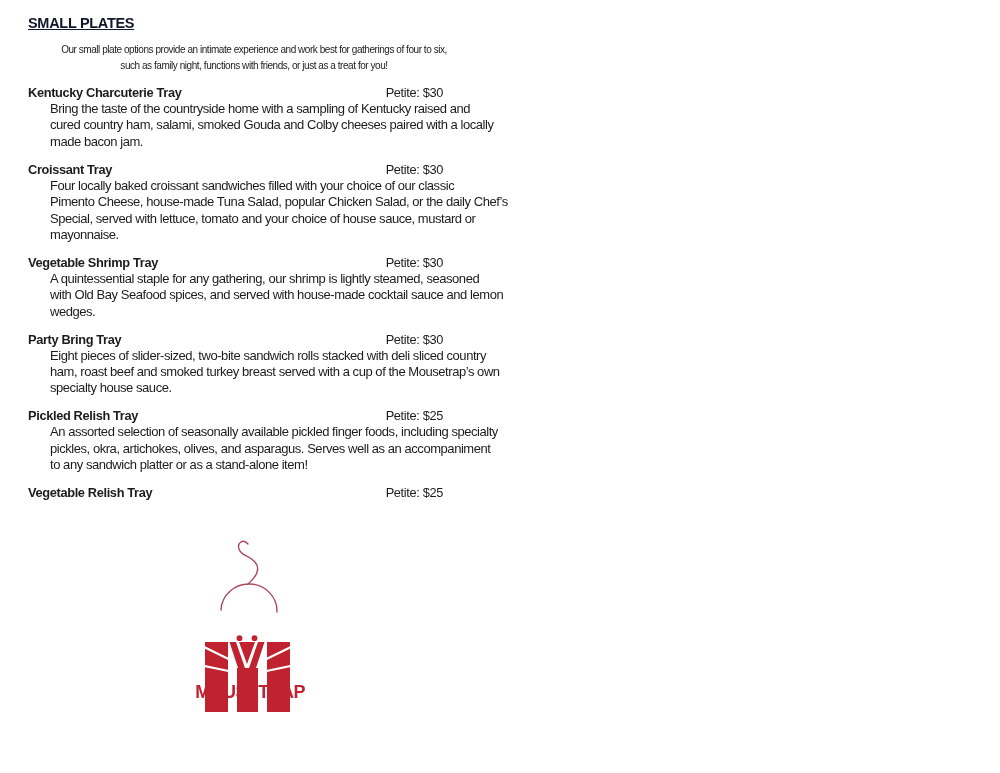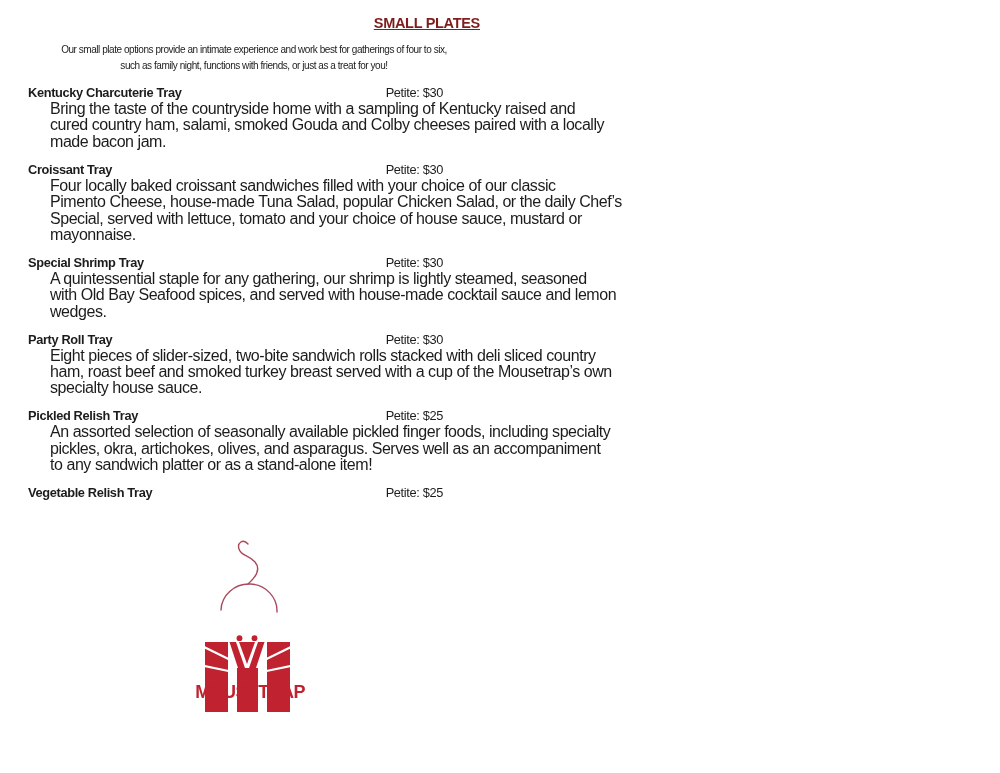"SMALL PLATES" .menu-title { color: #7f1d1d -> #0f172a; text-align: right -> left }
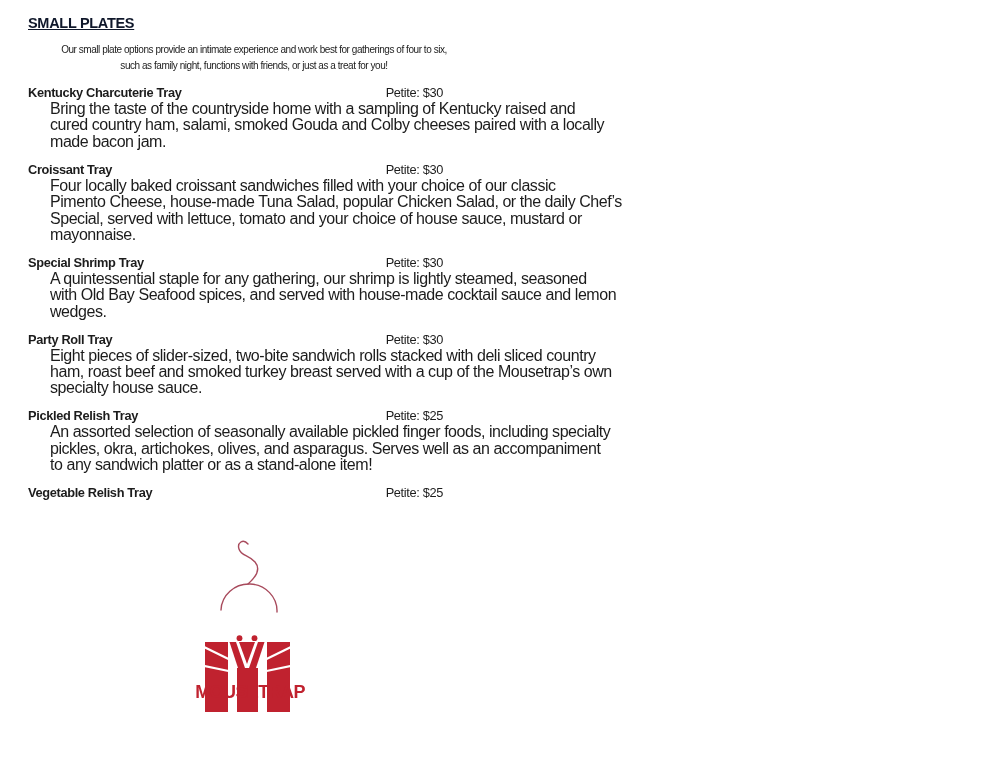"Bring the taste of the" .item-desc { font-size: 16px -> 13px }
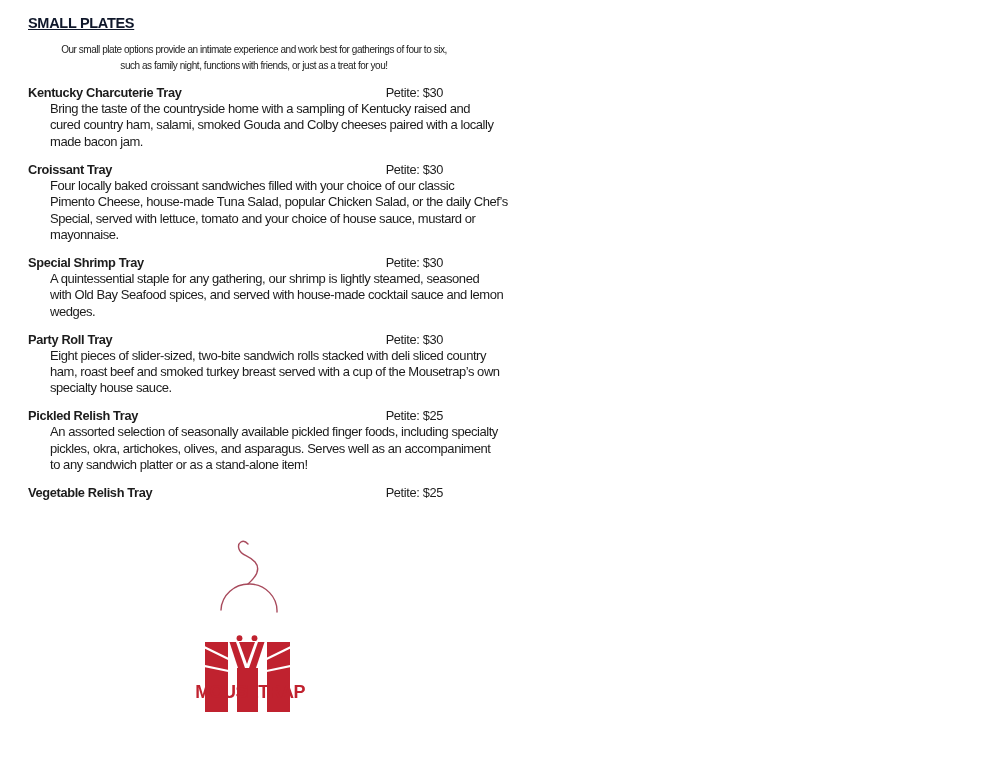"Special Shrimp Tray" span.item-name { text: Special -> Vegetable }
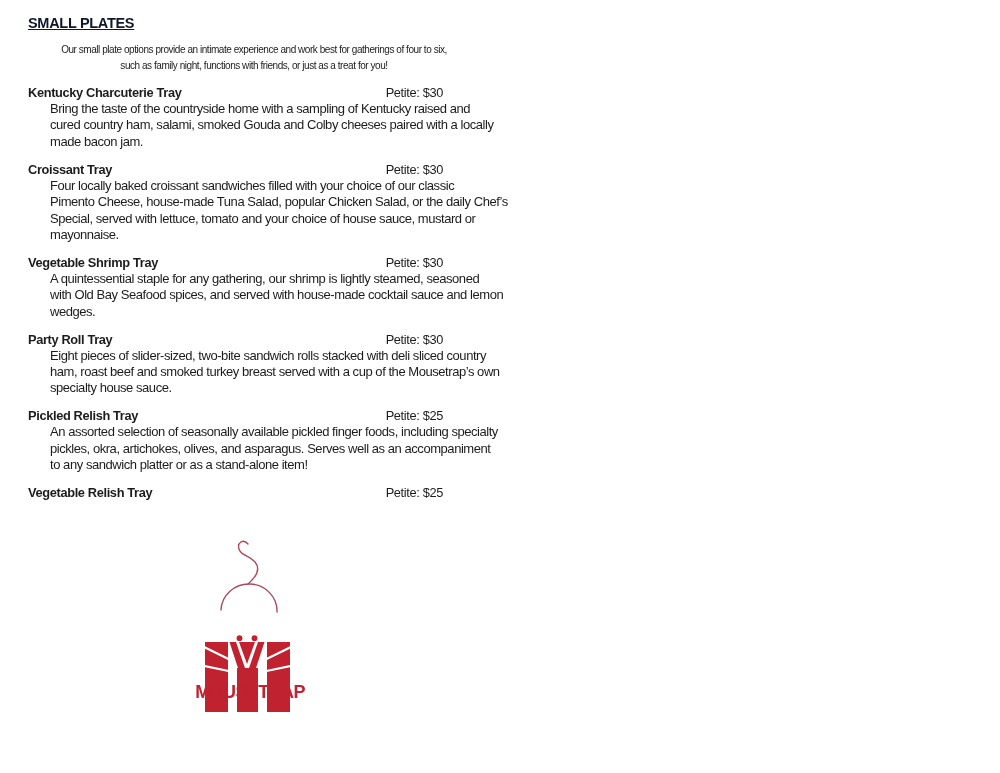"Party Roll Tray" span.item-name { text: Roll -> Bring }
